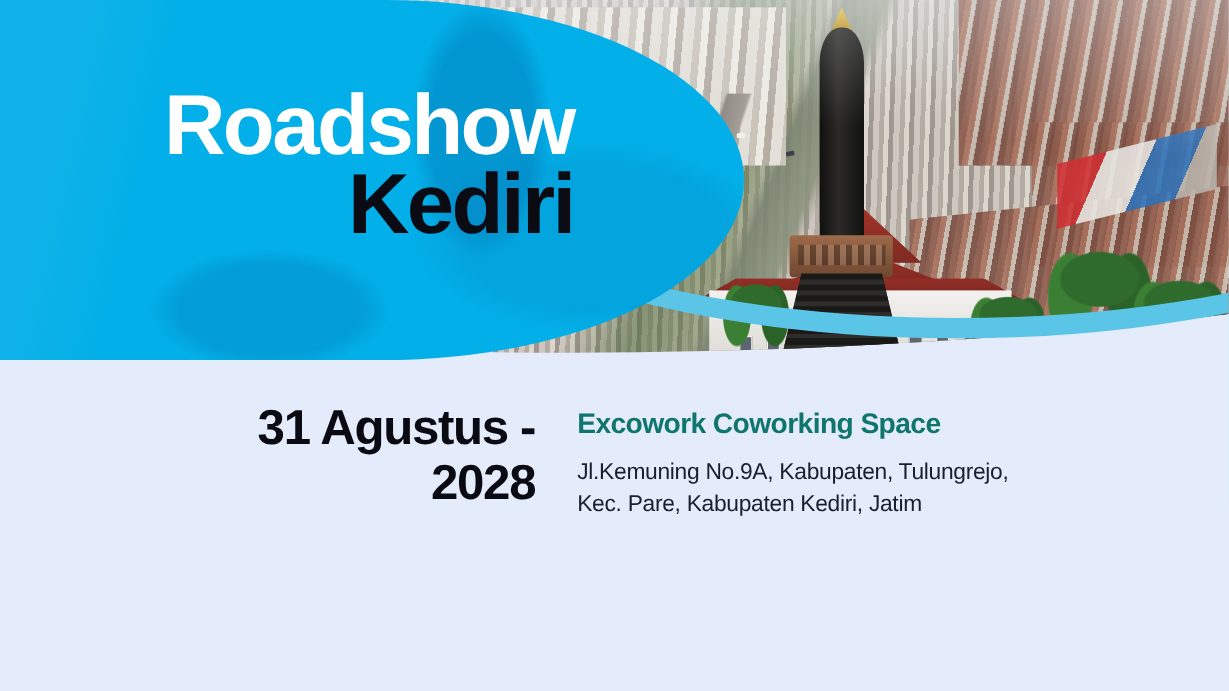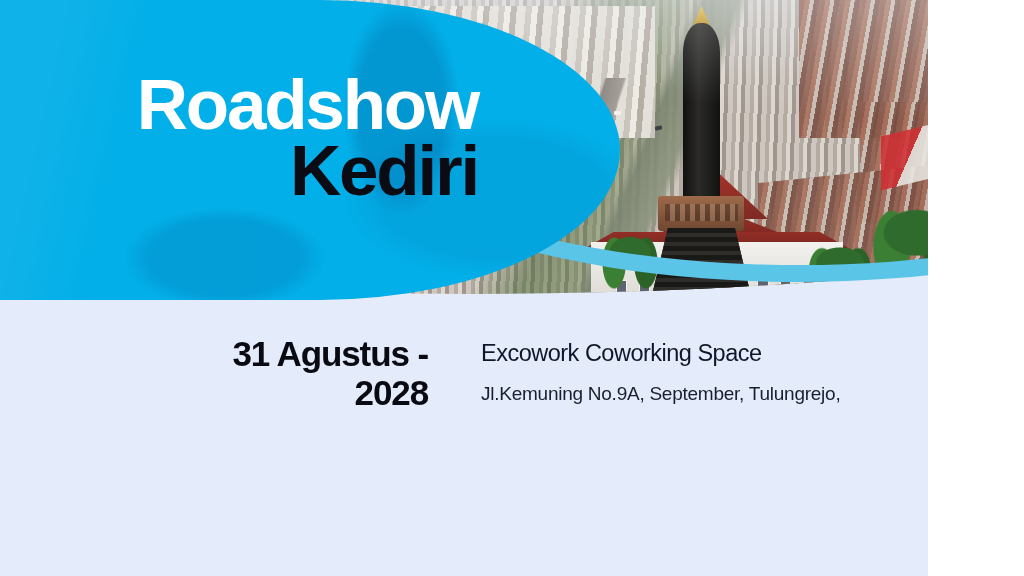"Roadshow" #banner { width: 928px -> 1024px }
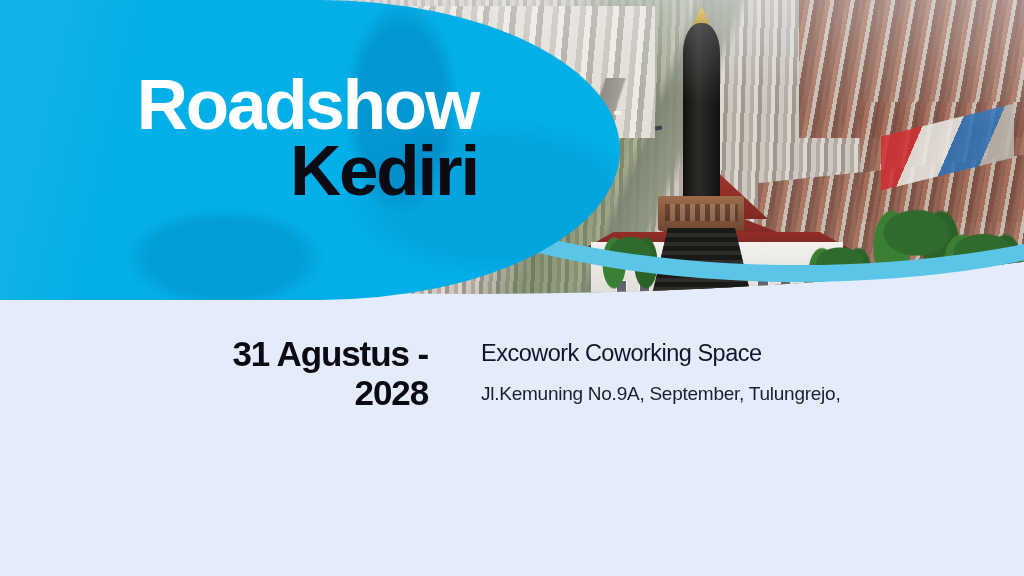"31 Agustus -" #date-block { font-size: 35px -> 41px; left: 0 -> 18px }
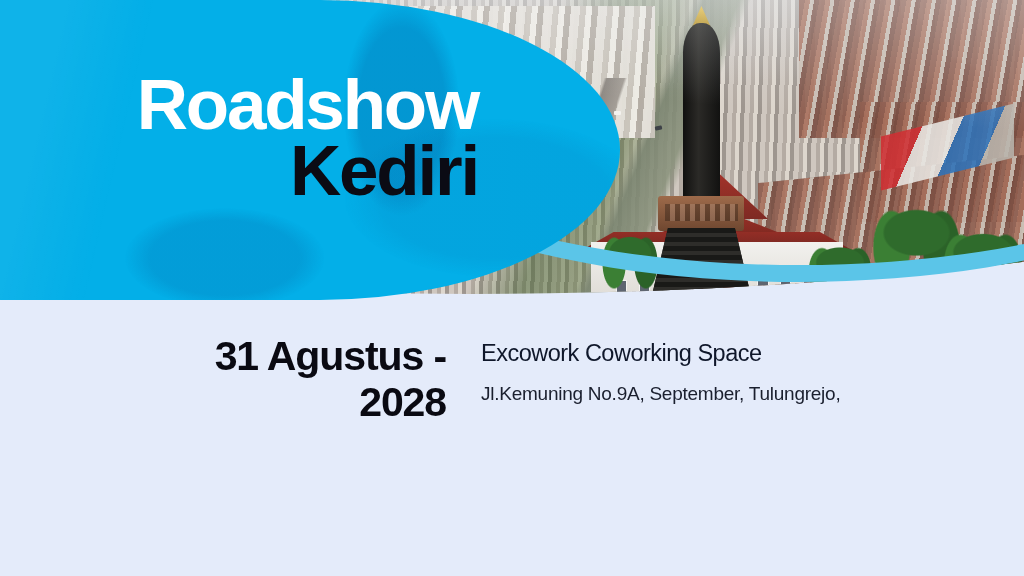"Excowork Coworking Space" #venue-name { color: #0f172a -> #0f766e; font-weight: normal -> bold }
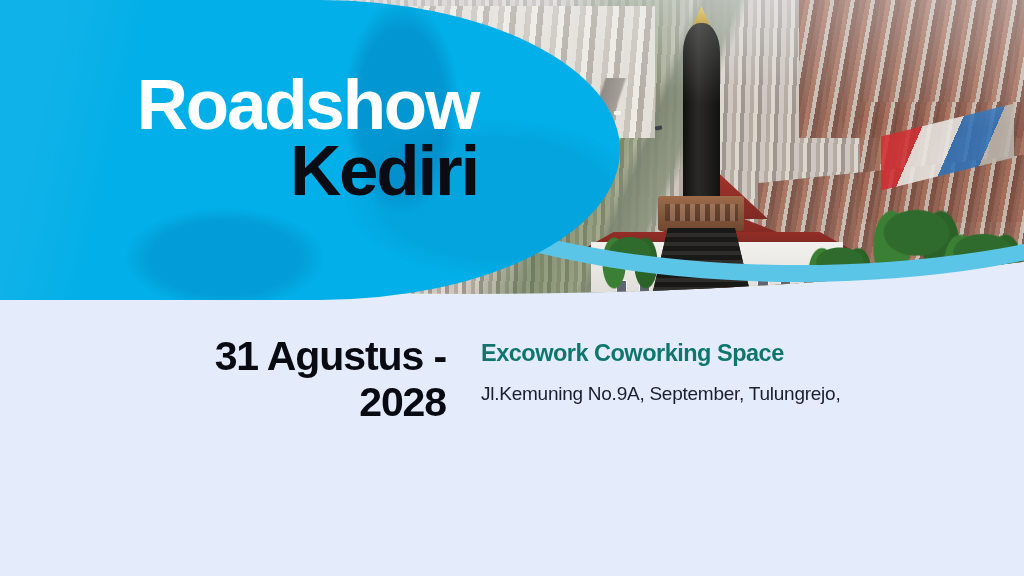"Jl.Kemuning No.9A, September," span { text: September -> Kabupaten }
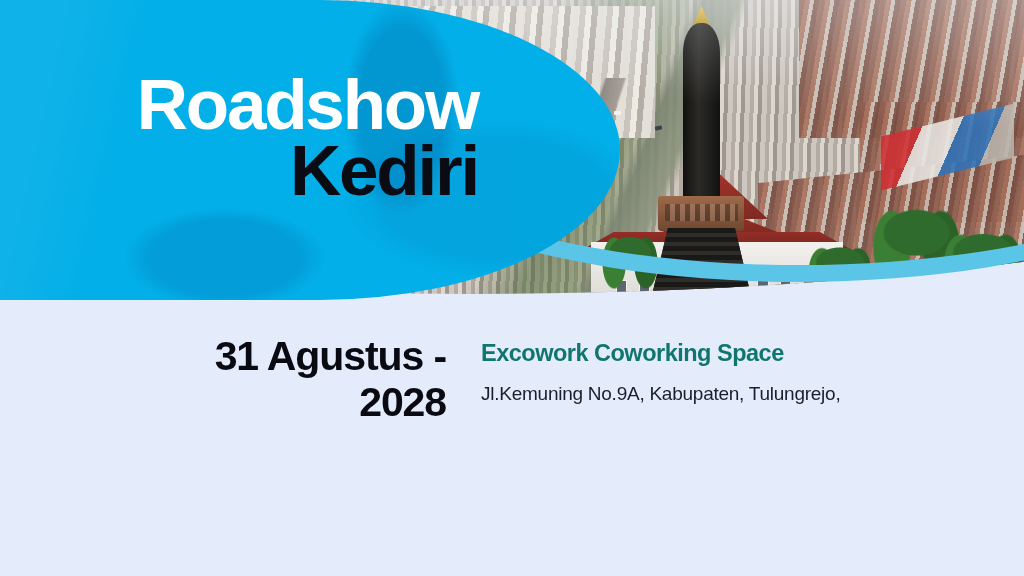"Kec. Pare, Kabupaten Kediri, Jatim" span { html: none -> <span>Kec. Pare, Kabupaten Kediri, Jatim</span> }
